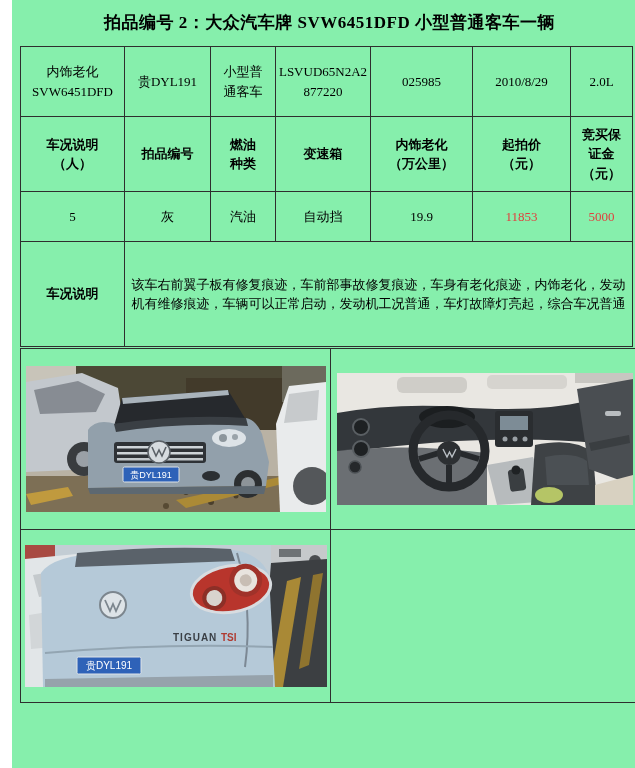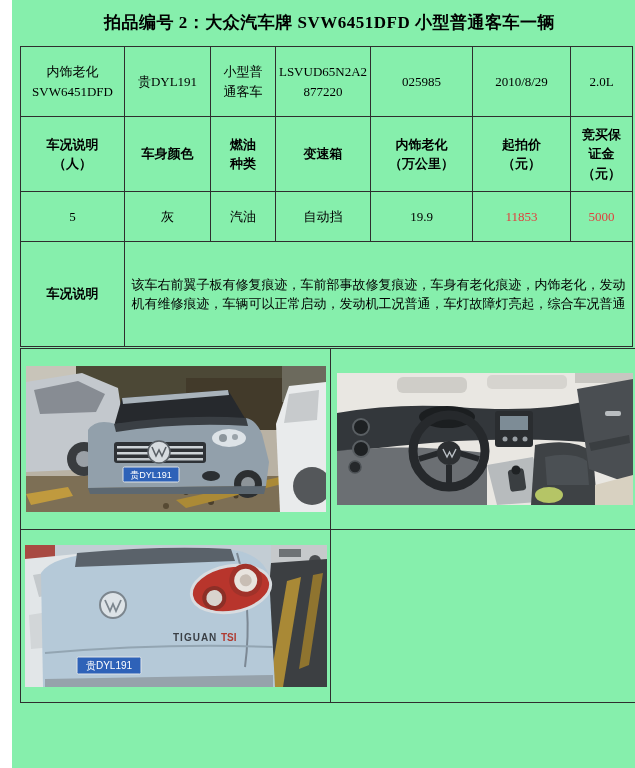"车身颜色" td { text: 车身颜色 -> 拍品编号 }
